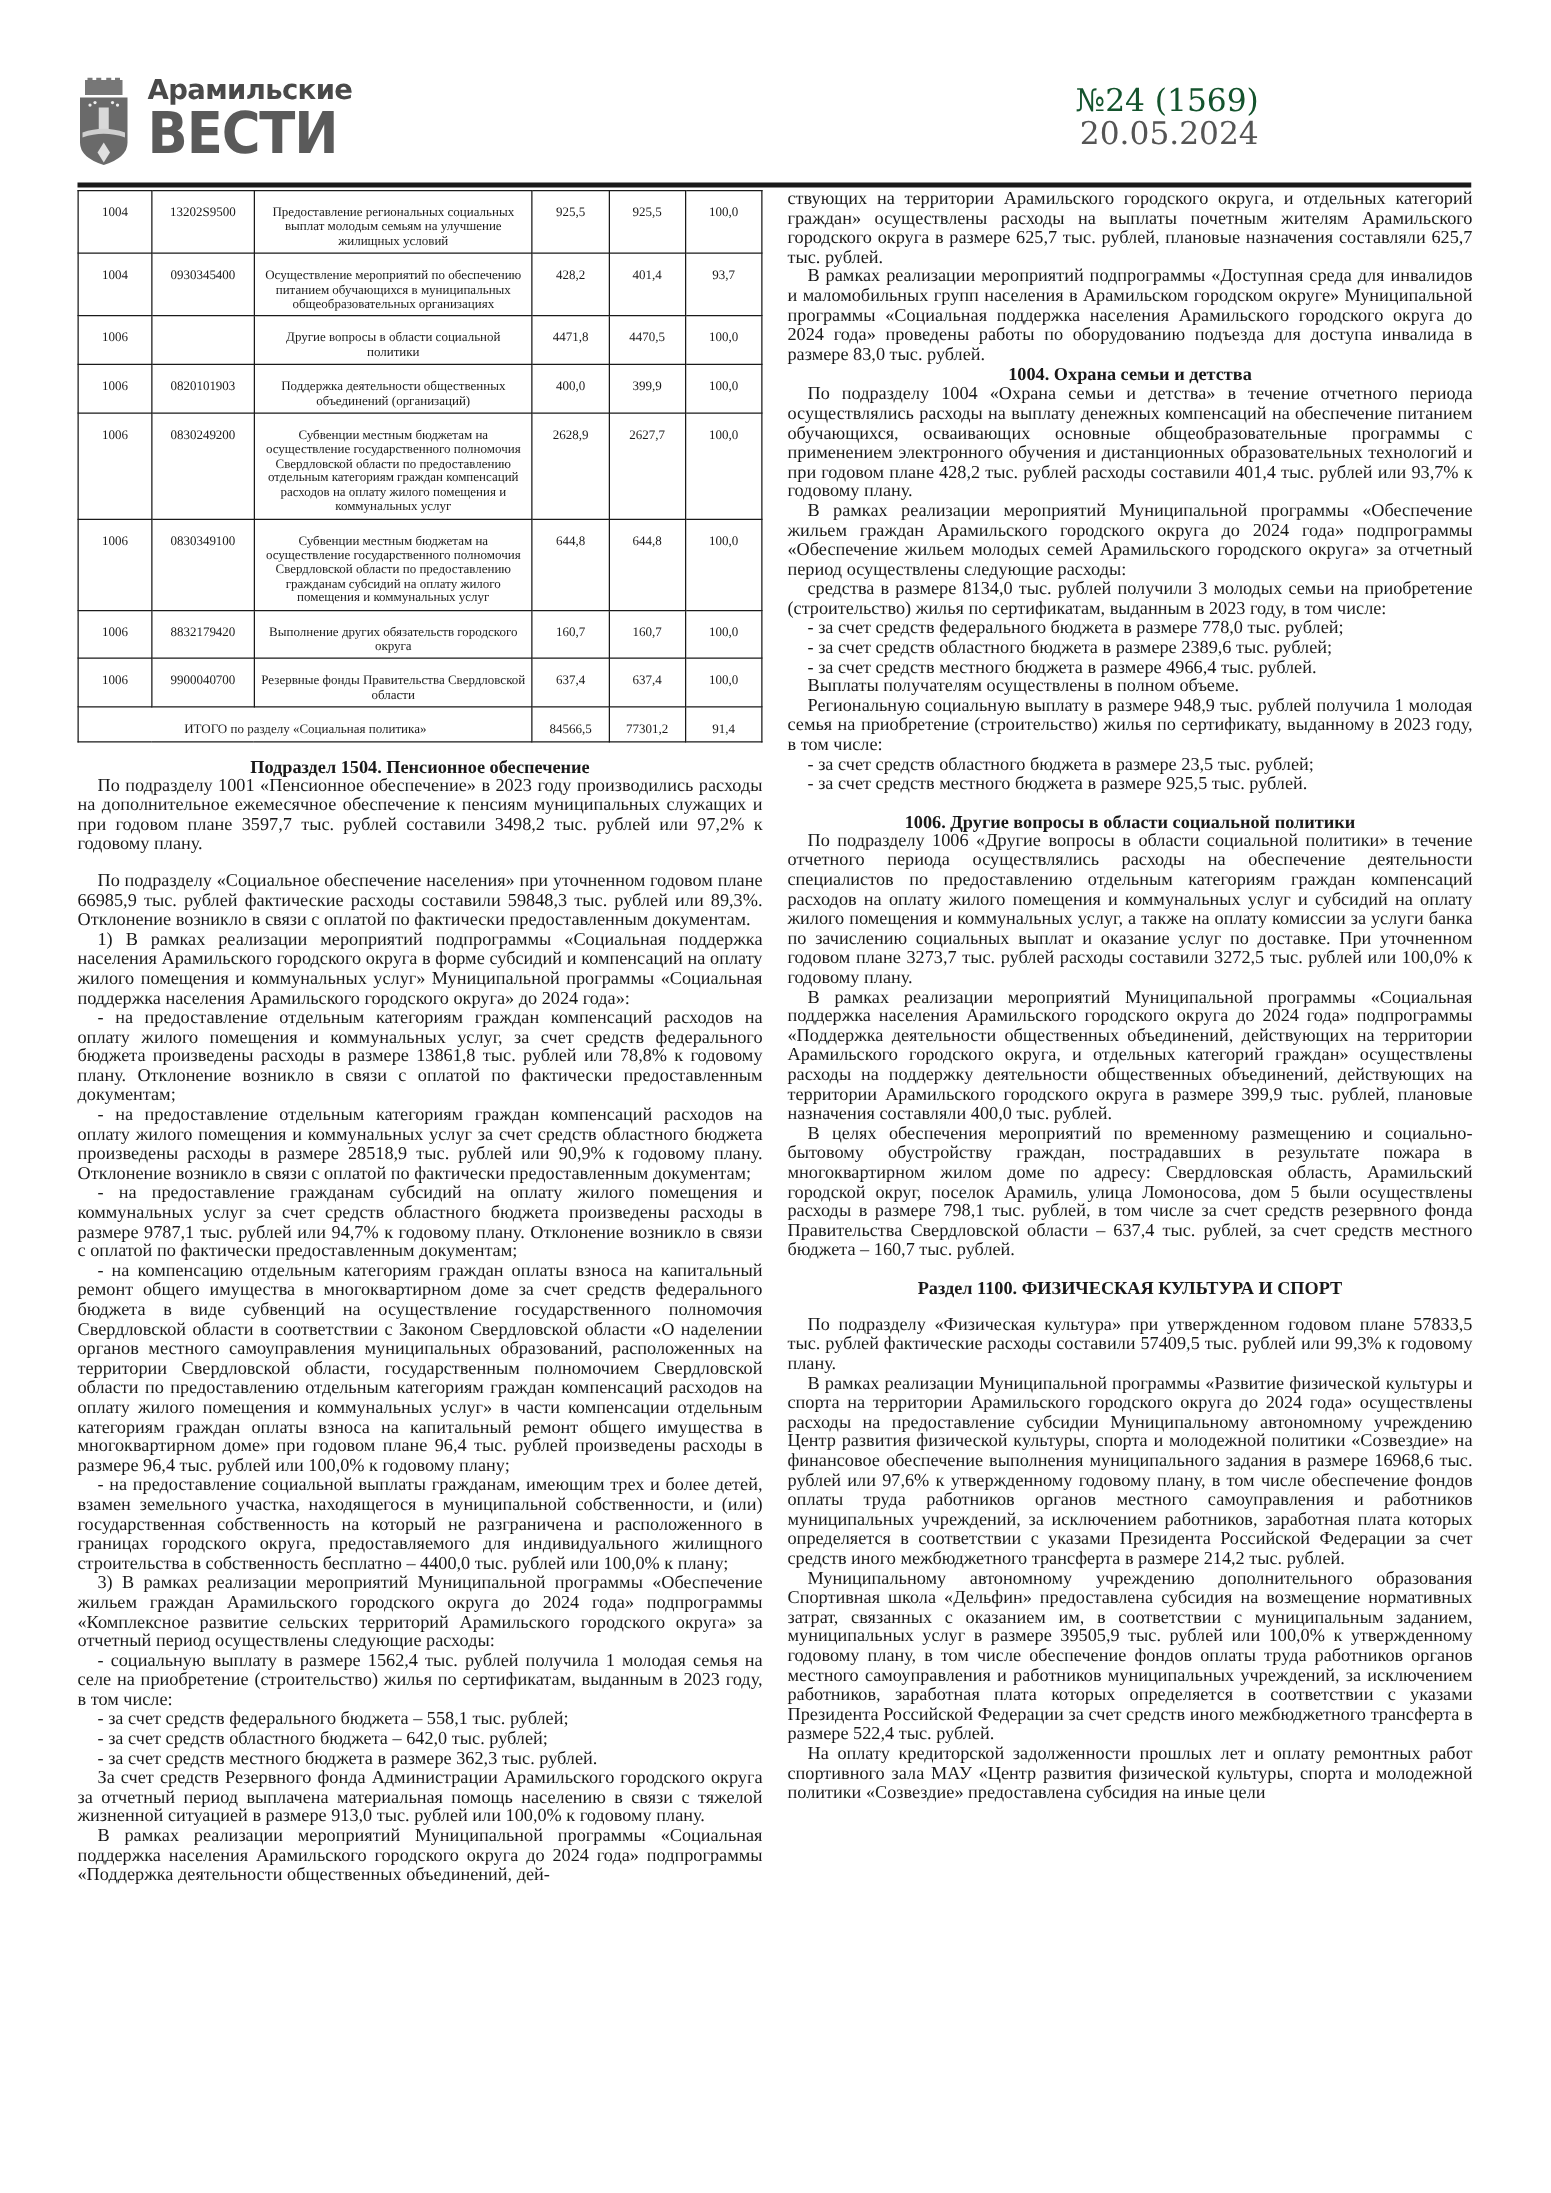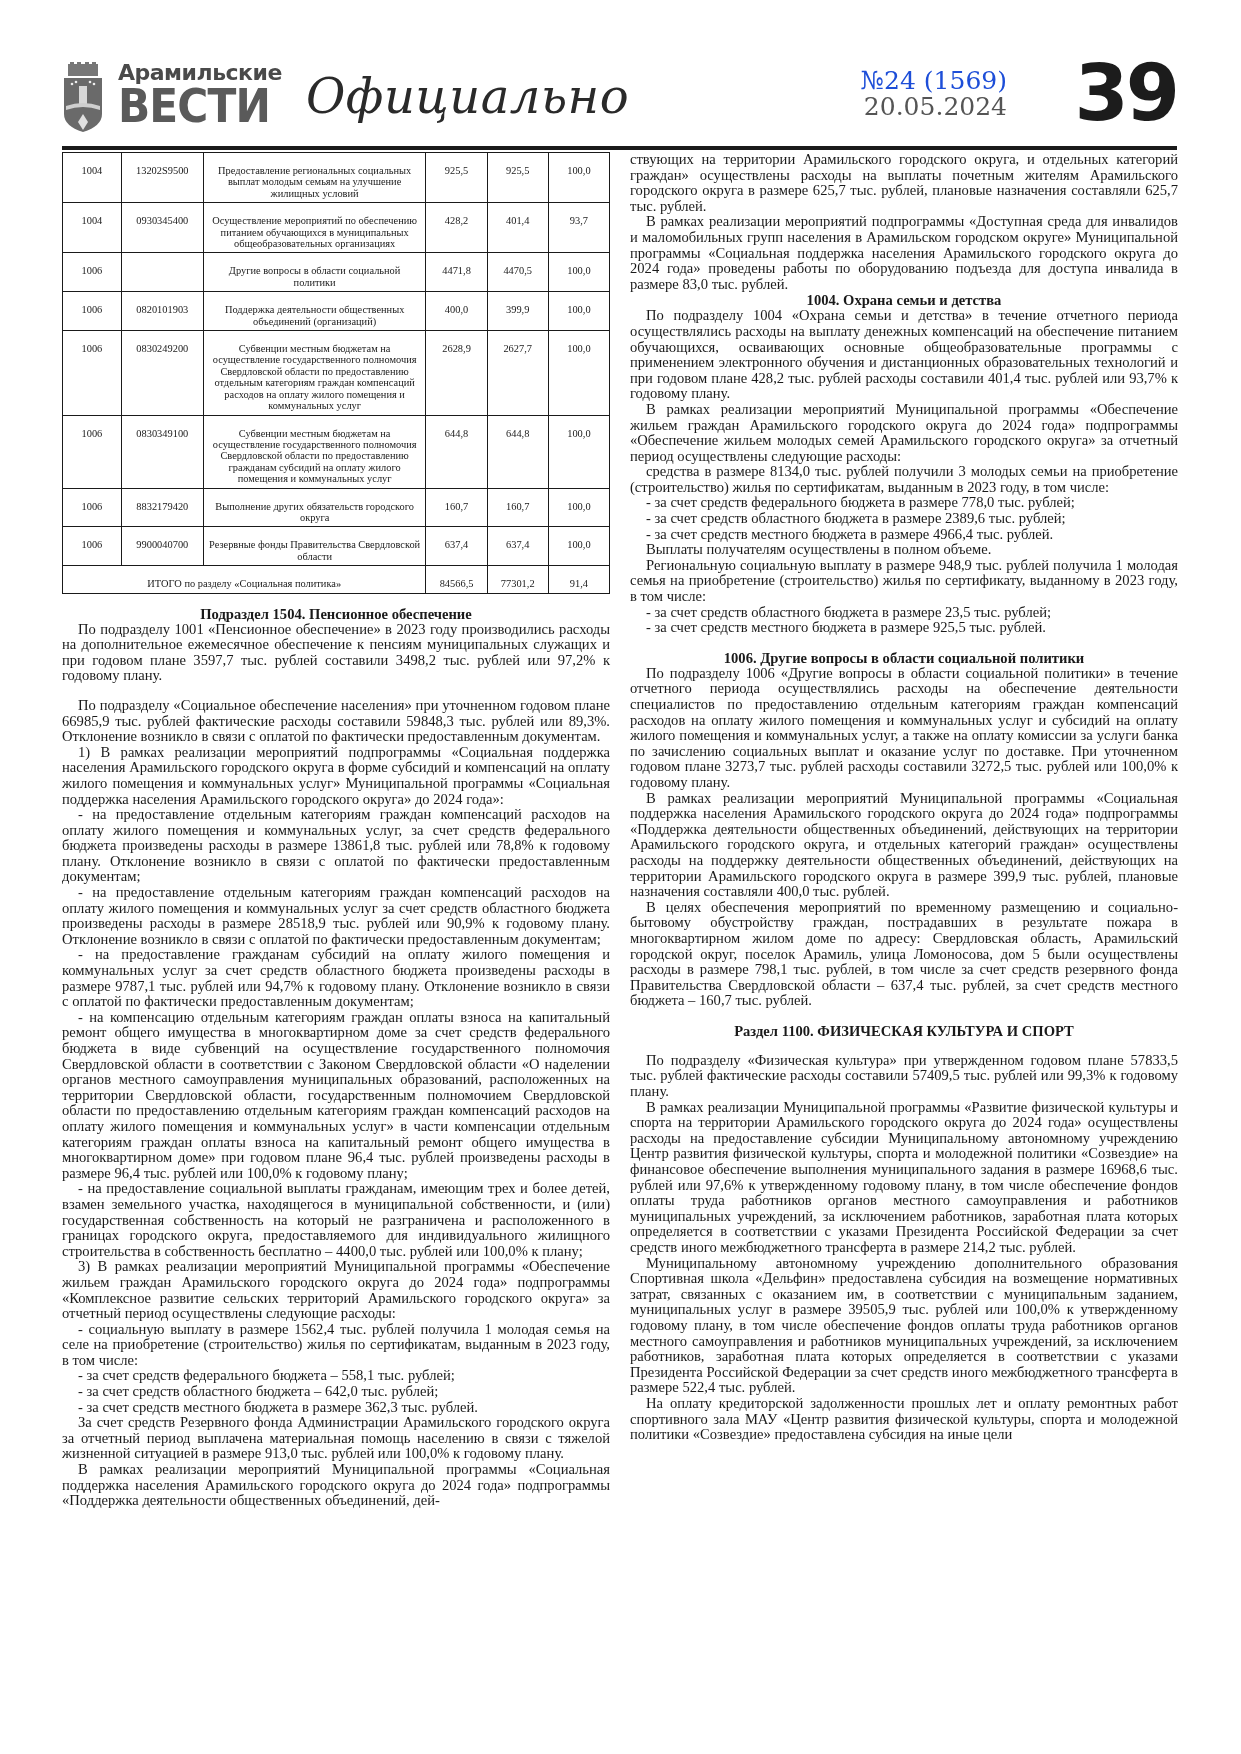"Официально" div.section-title { html: <div>Официально</div> -> none }
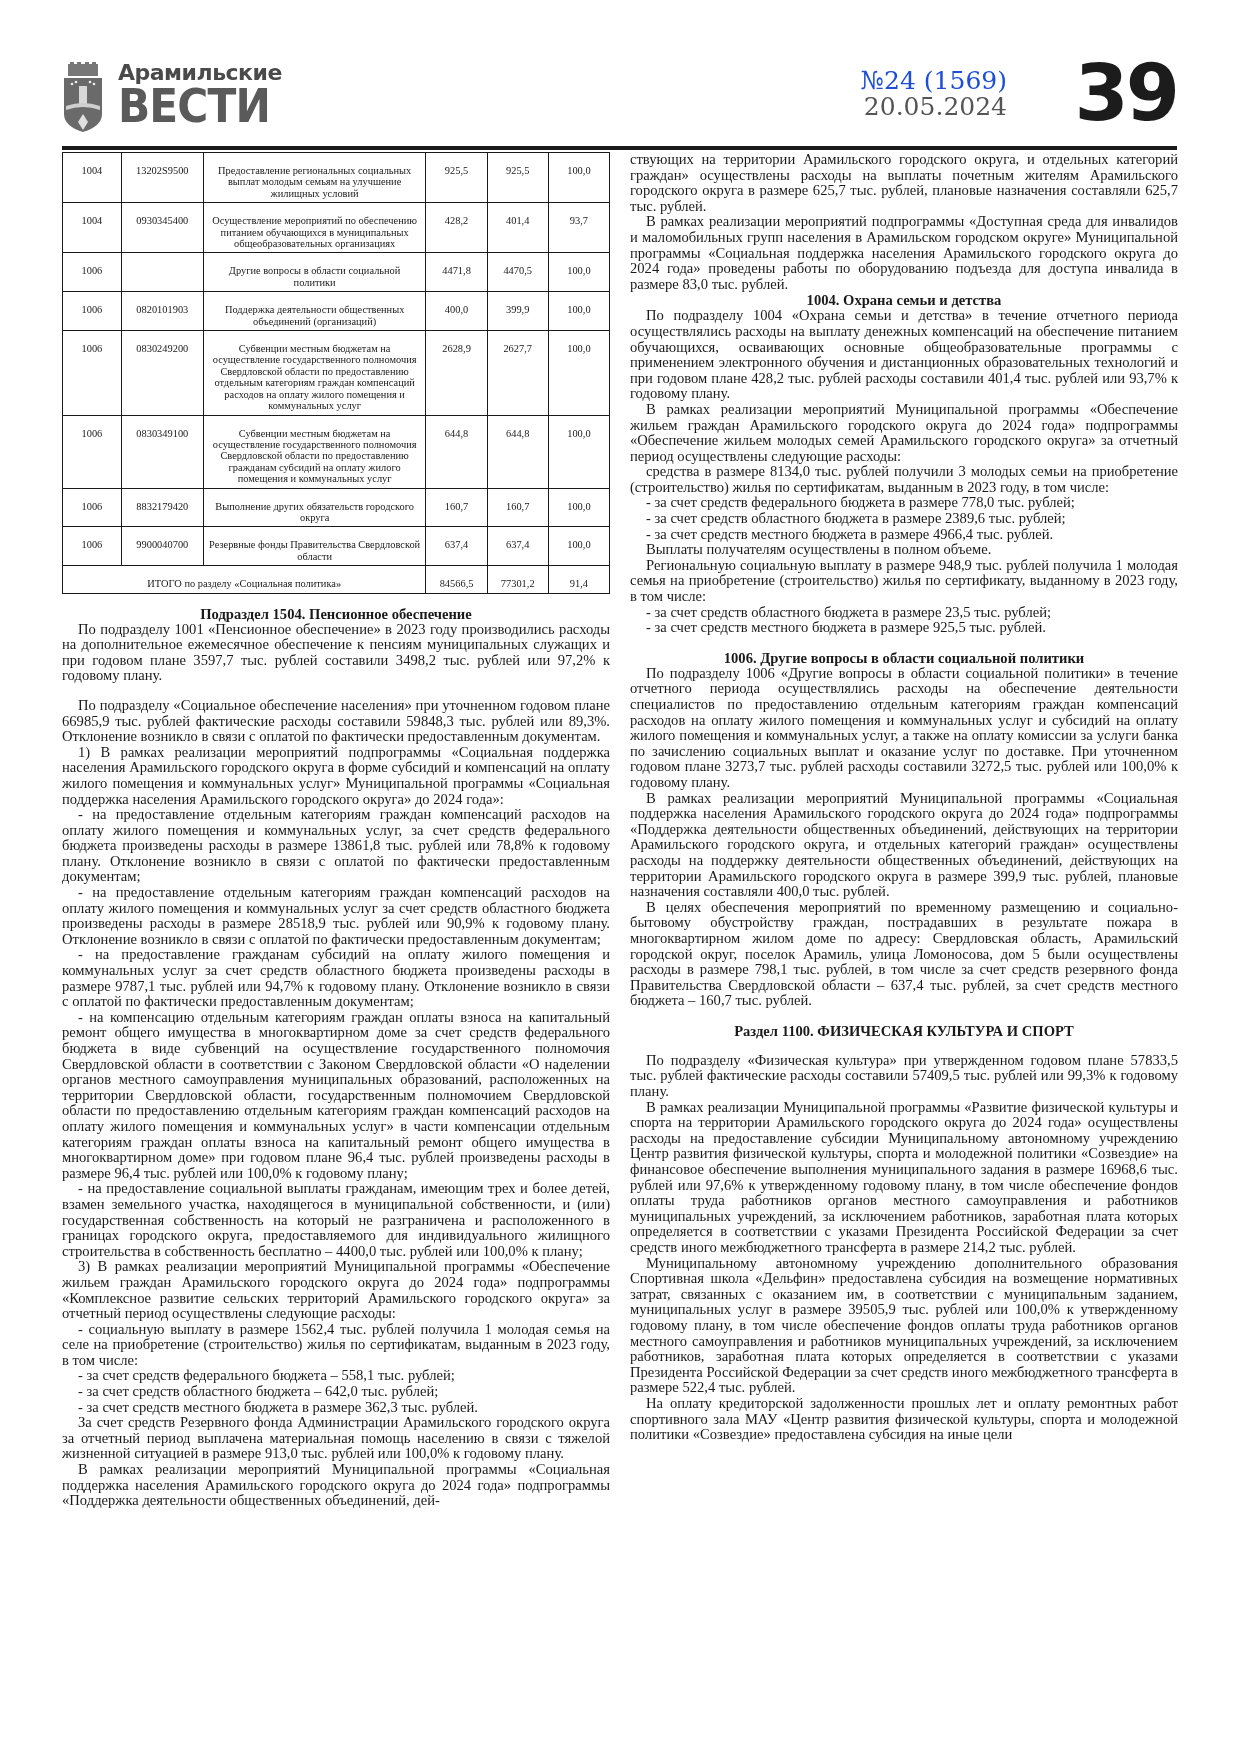"№24 (1569)" .issue .num { color: #1d4ed8 -> #14532d }
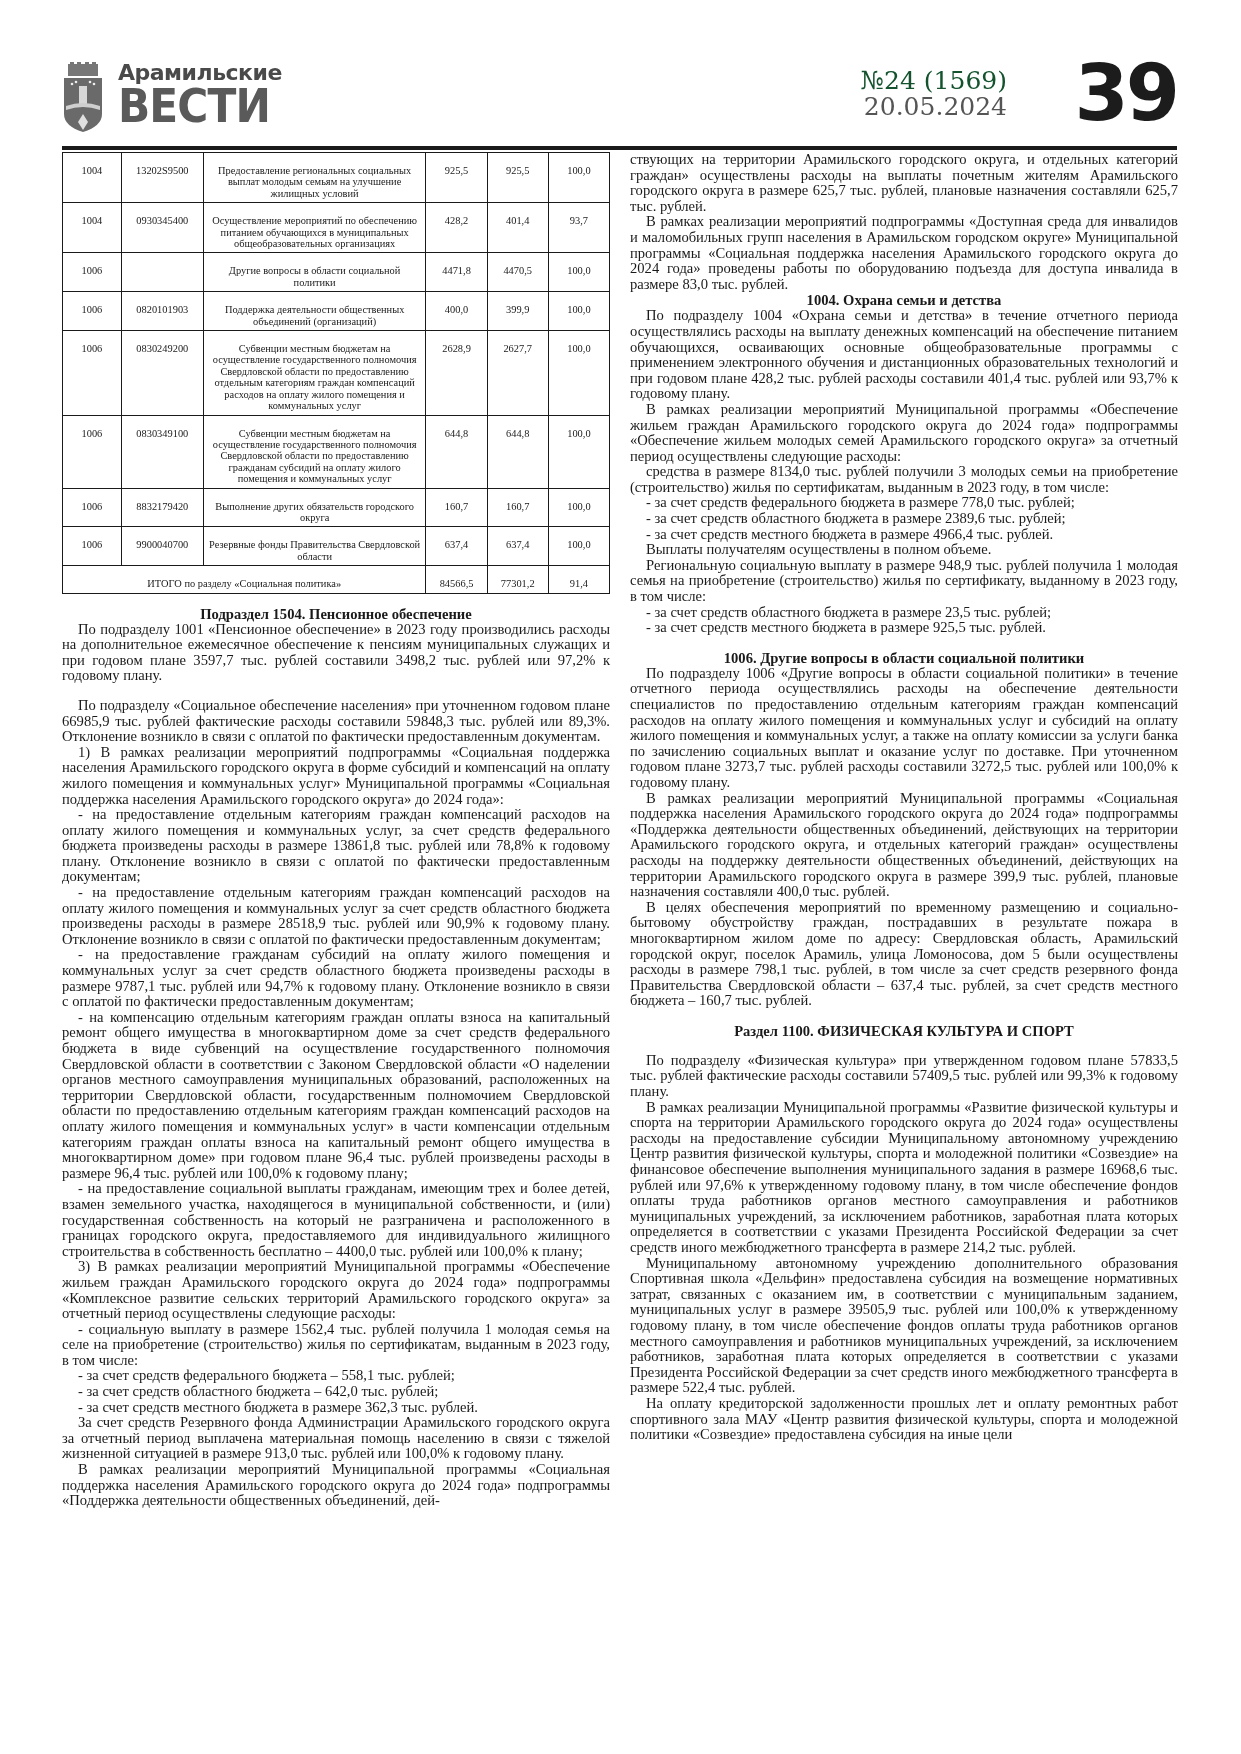"39" div.page-num { html: <div>39</div> -> none }
